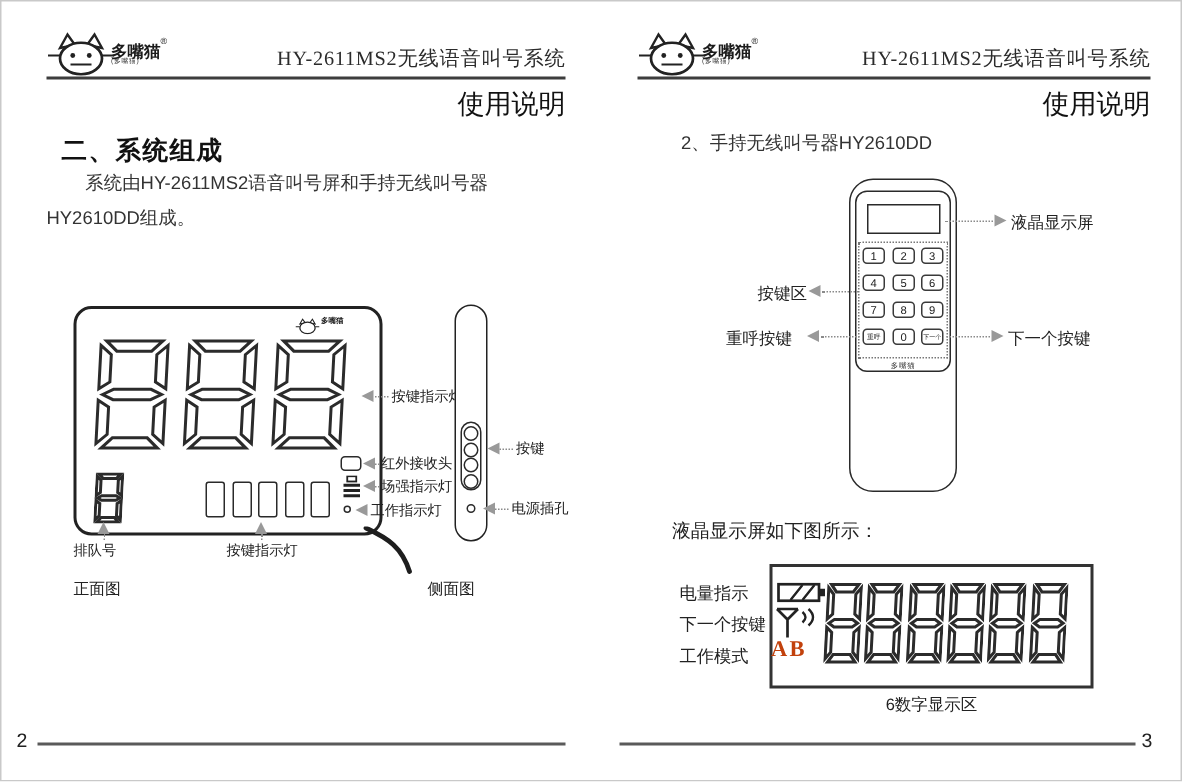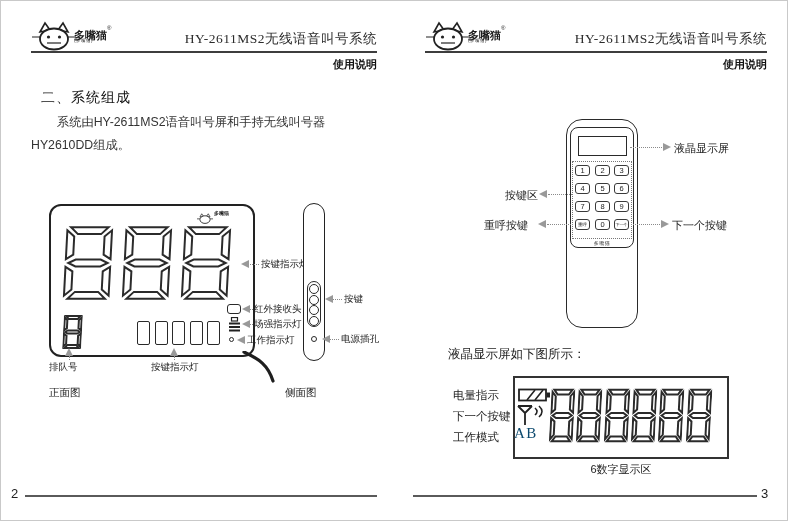"使用说明" .doc-sub { font-size: 11px -> 18px; font-weight: bold -> normal }
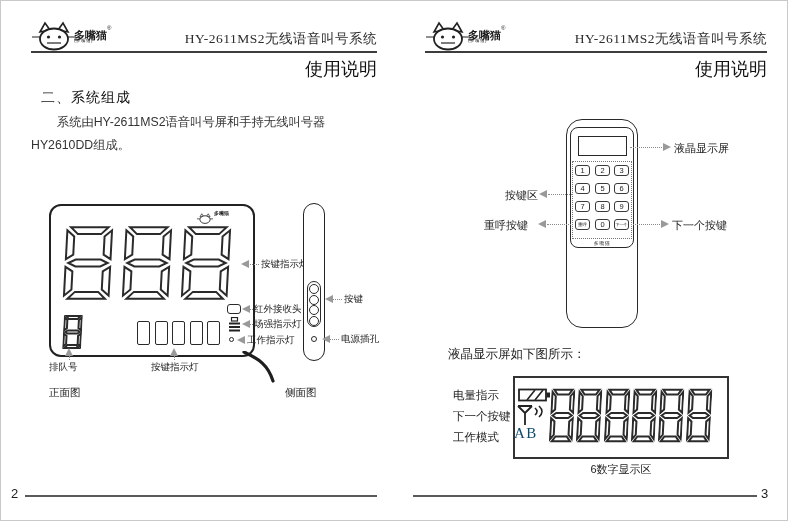"二、系统组成" .h-sec { font-size: 14px -> 17px; font-weight: normal -> bold }
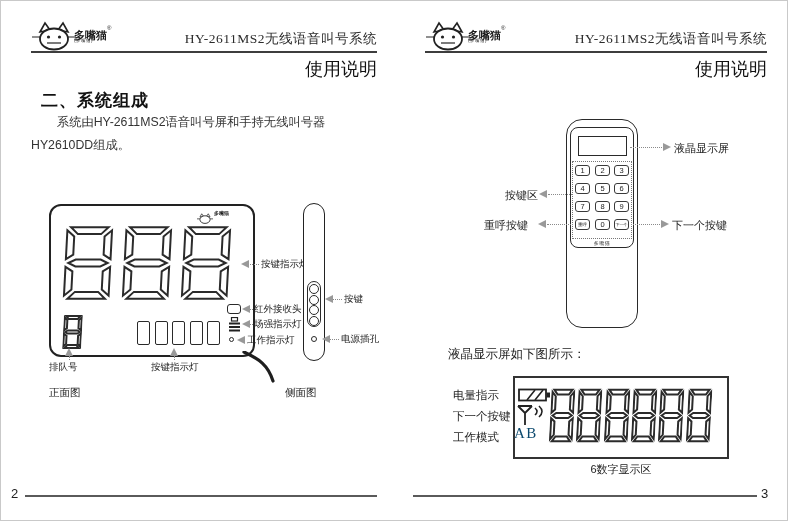"2、手持无线叫号器HY2610DD" div.abs { html: none -> <div>2、手持无线叫号器HY2610DD</div> }
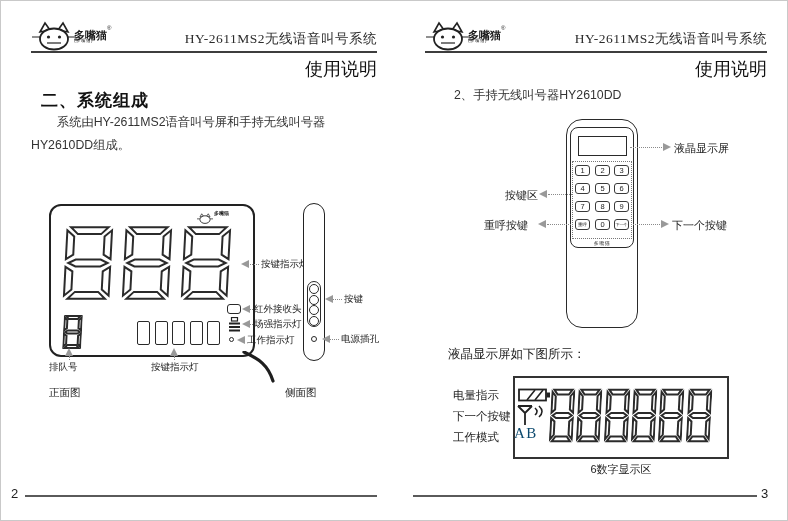"AB" .ab { color: #0c4a6e -> #c2410c; font-weight: normal -> bold }
